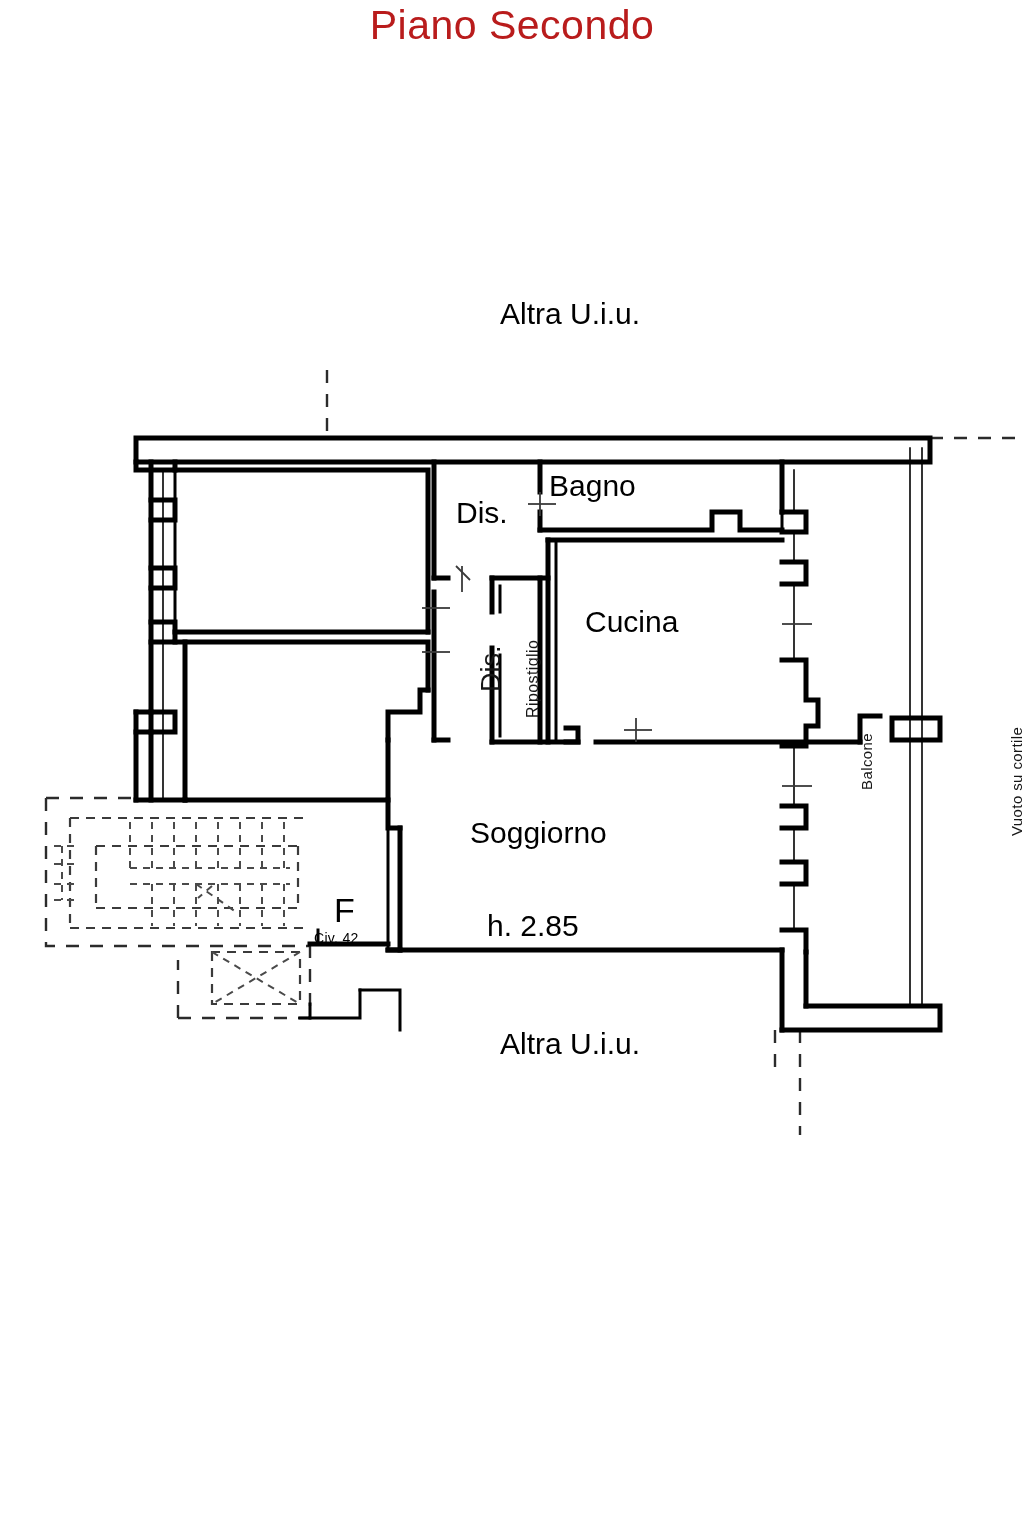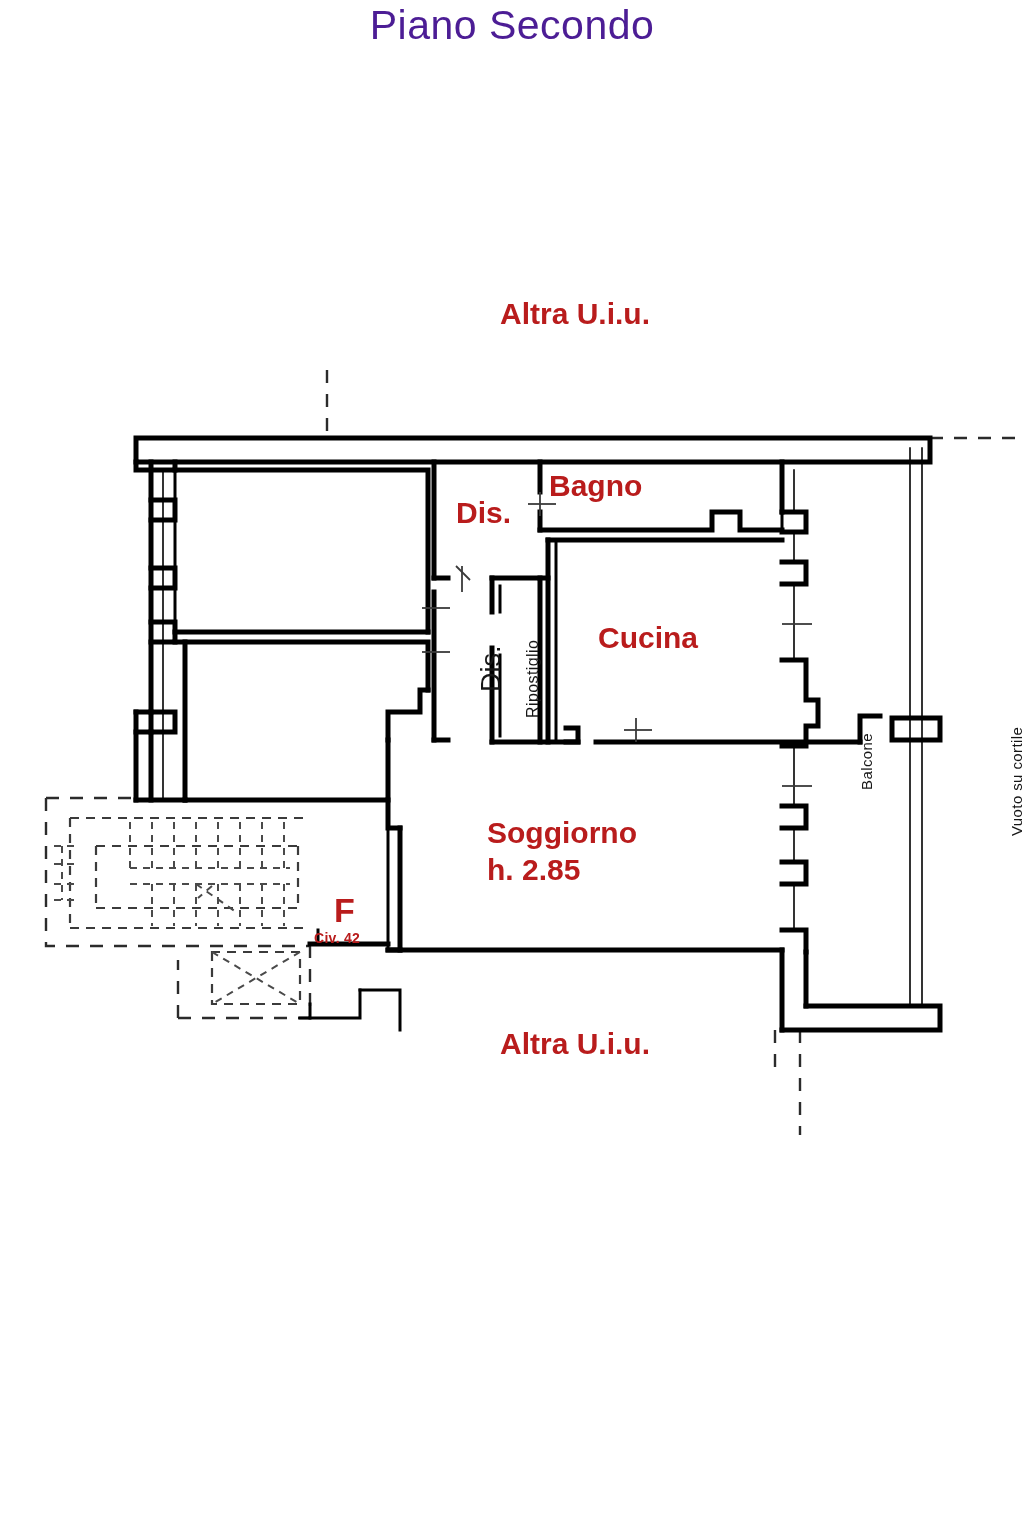"Piano Secondo" .plan-title { color: #4c1d95 -> #b91c1c }
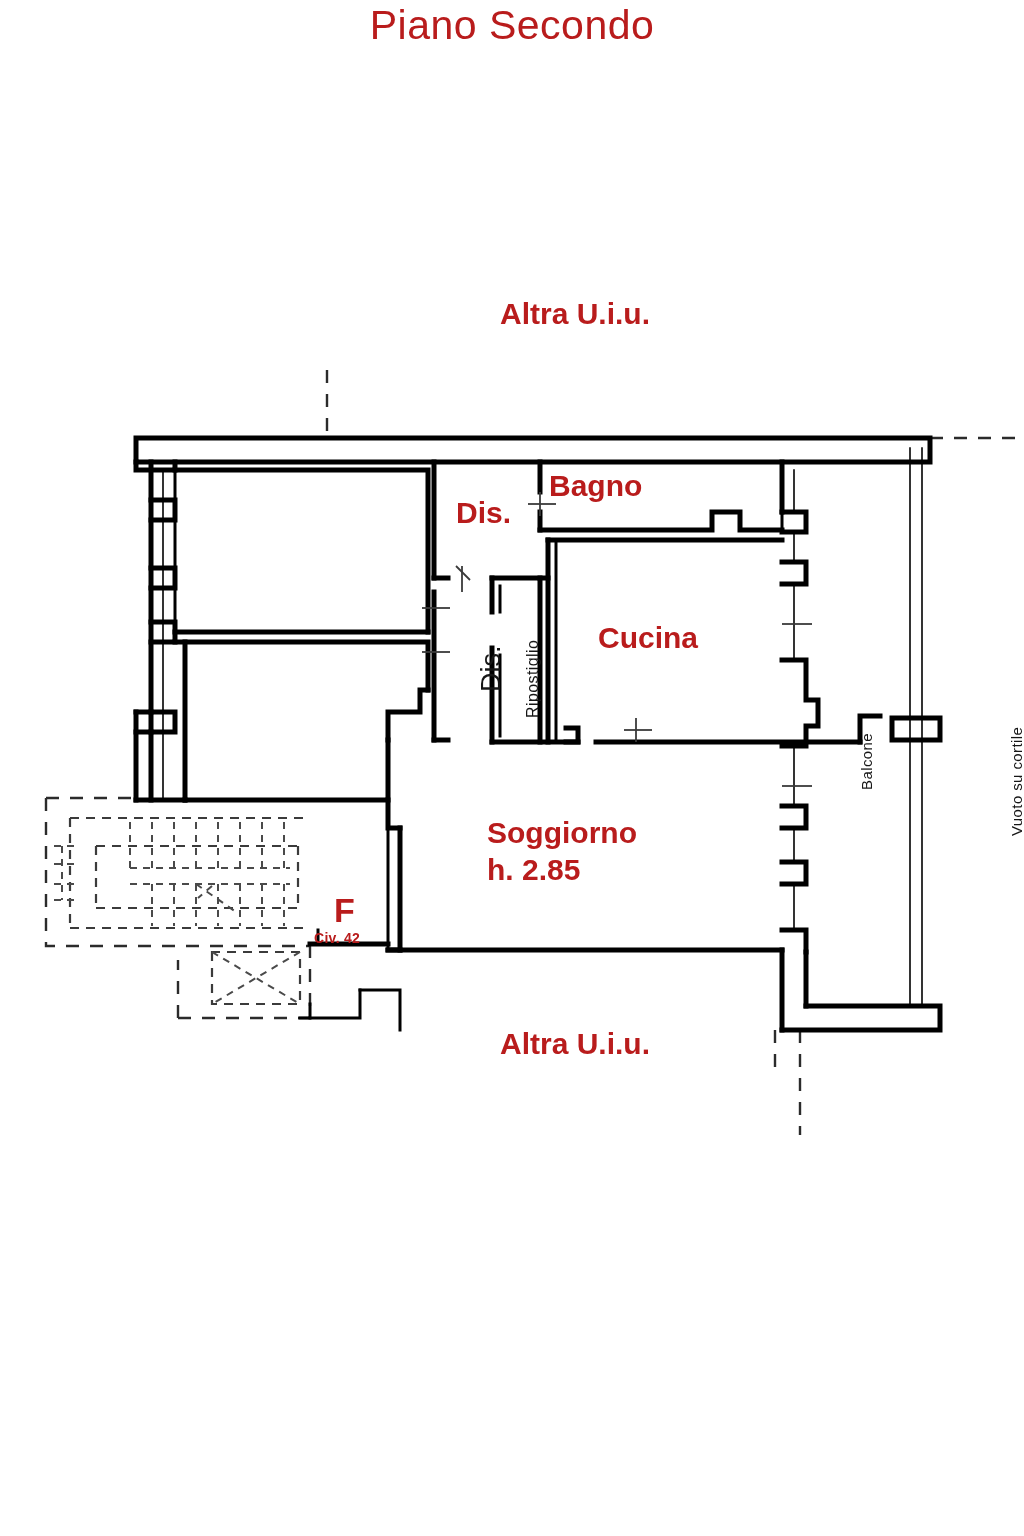"Altra U.i.u." .room-label { color: #b91c1c -> #000000; font-weight: 700 -> 400 }
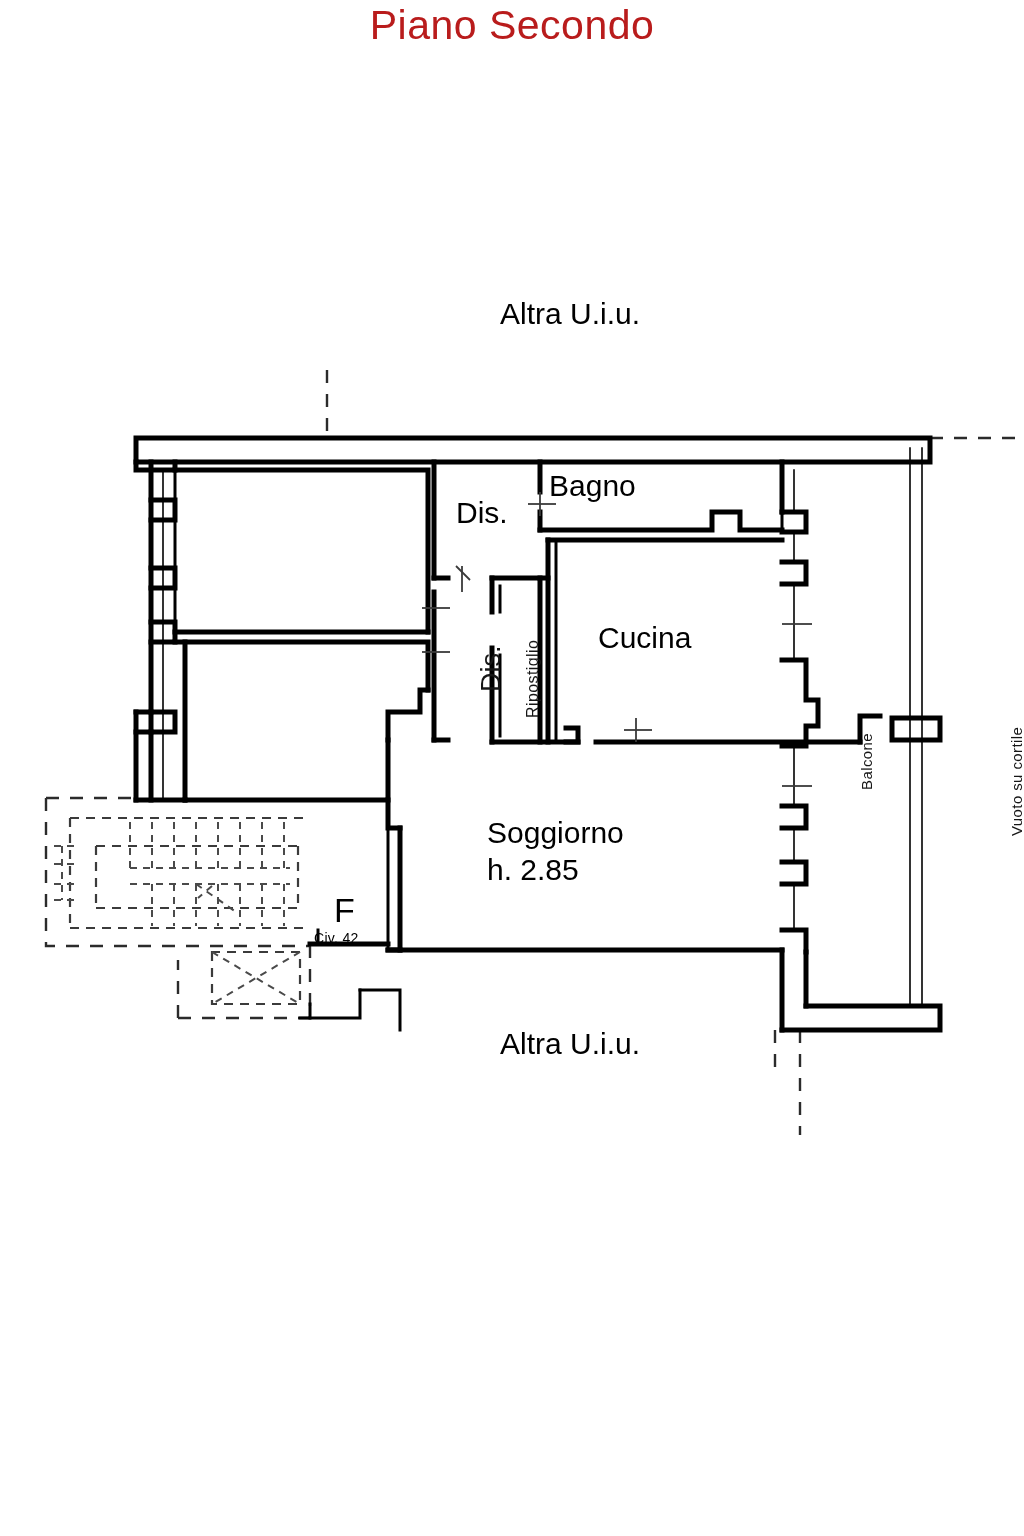"Cucina" div.room-label { margin-left: 13px -> none; top: 620px -> 604px }
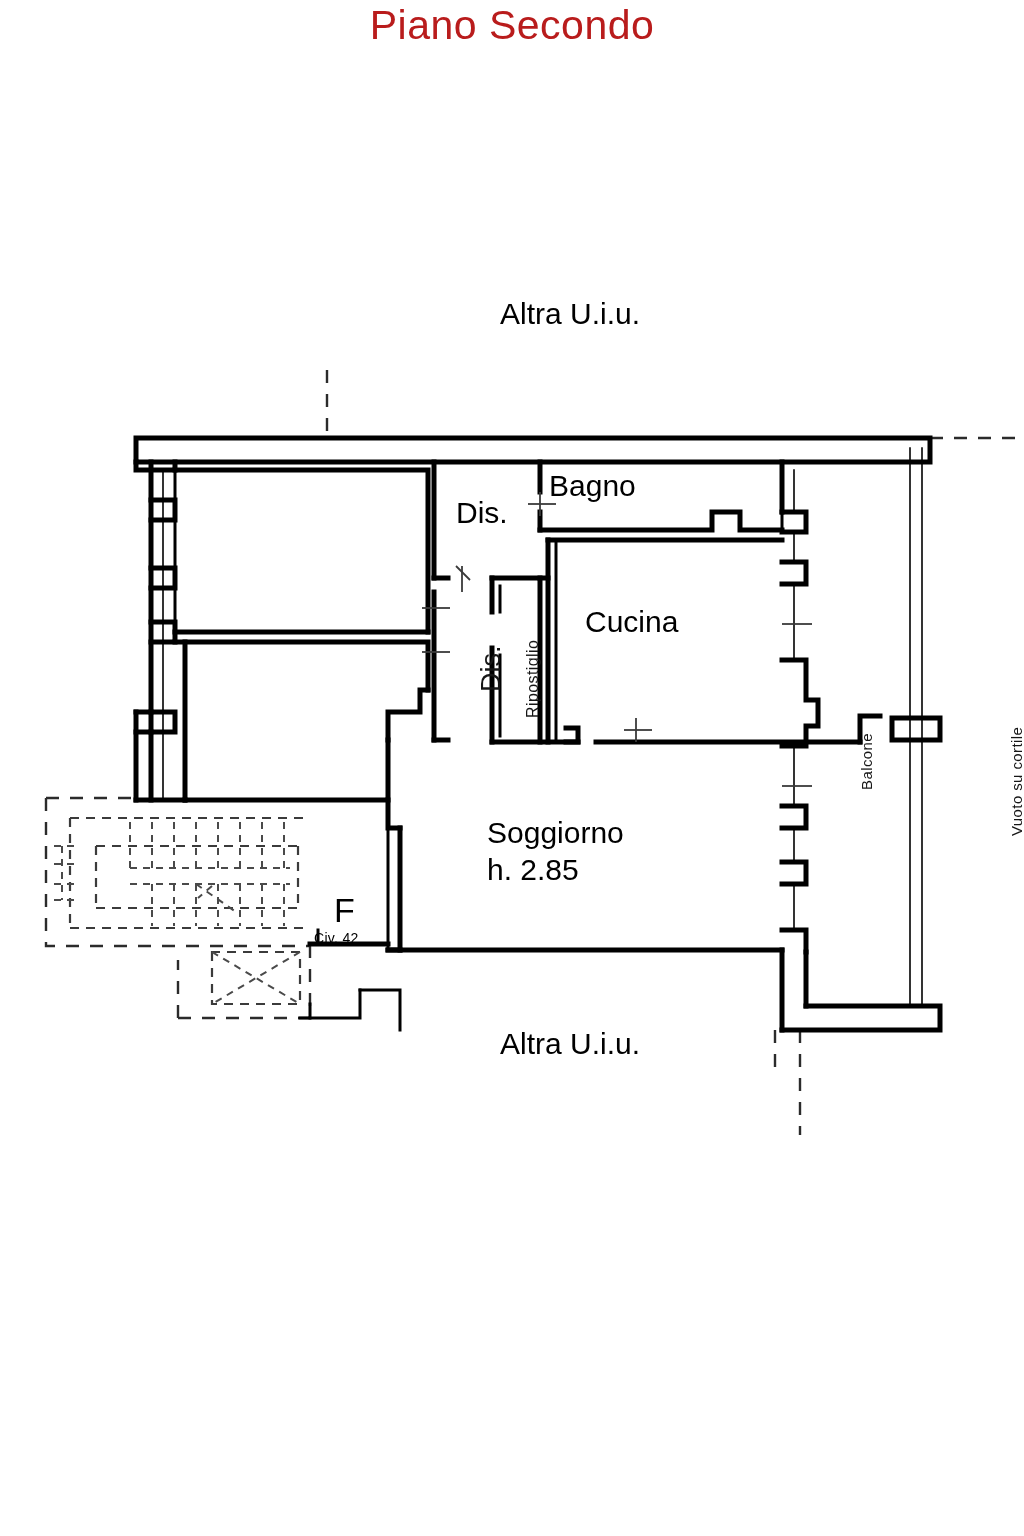"Soggiorno" div.room-label { left: 487px -> 470px }
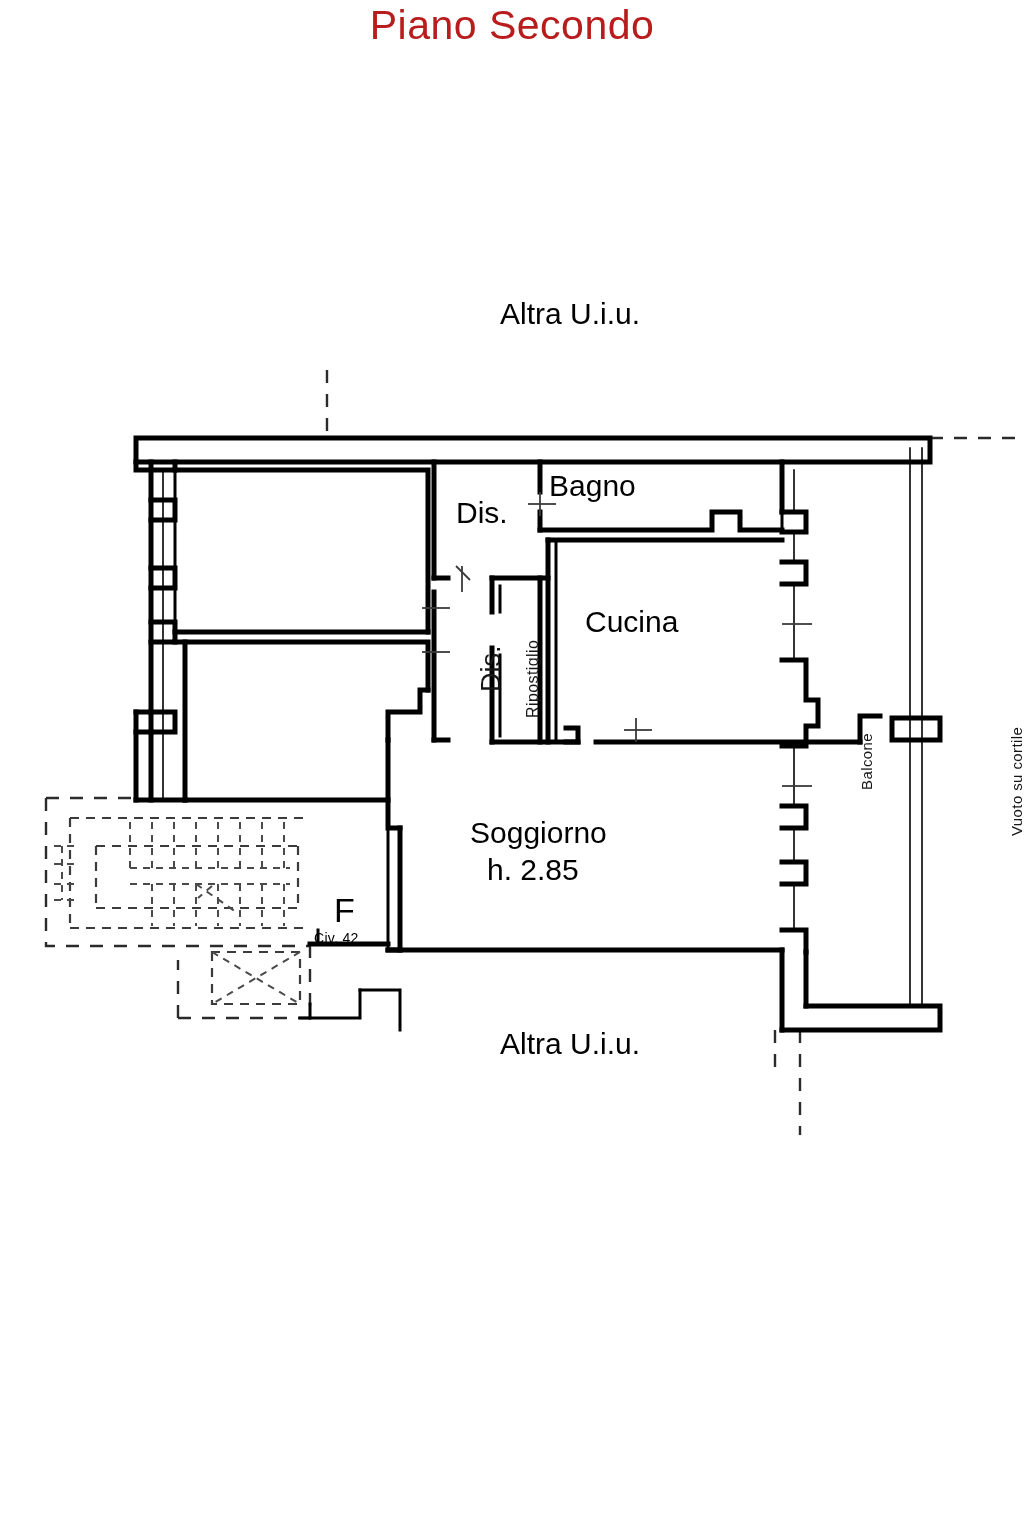"h. 2.85" div.room-label { top: 852px -> 908px }
